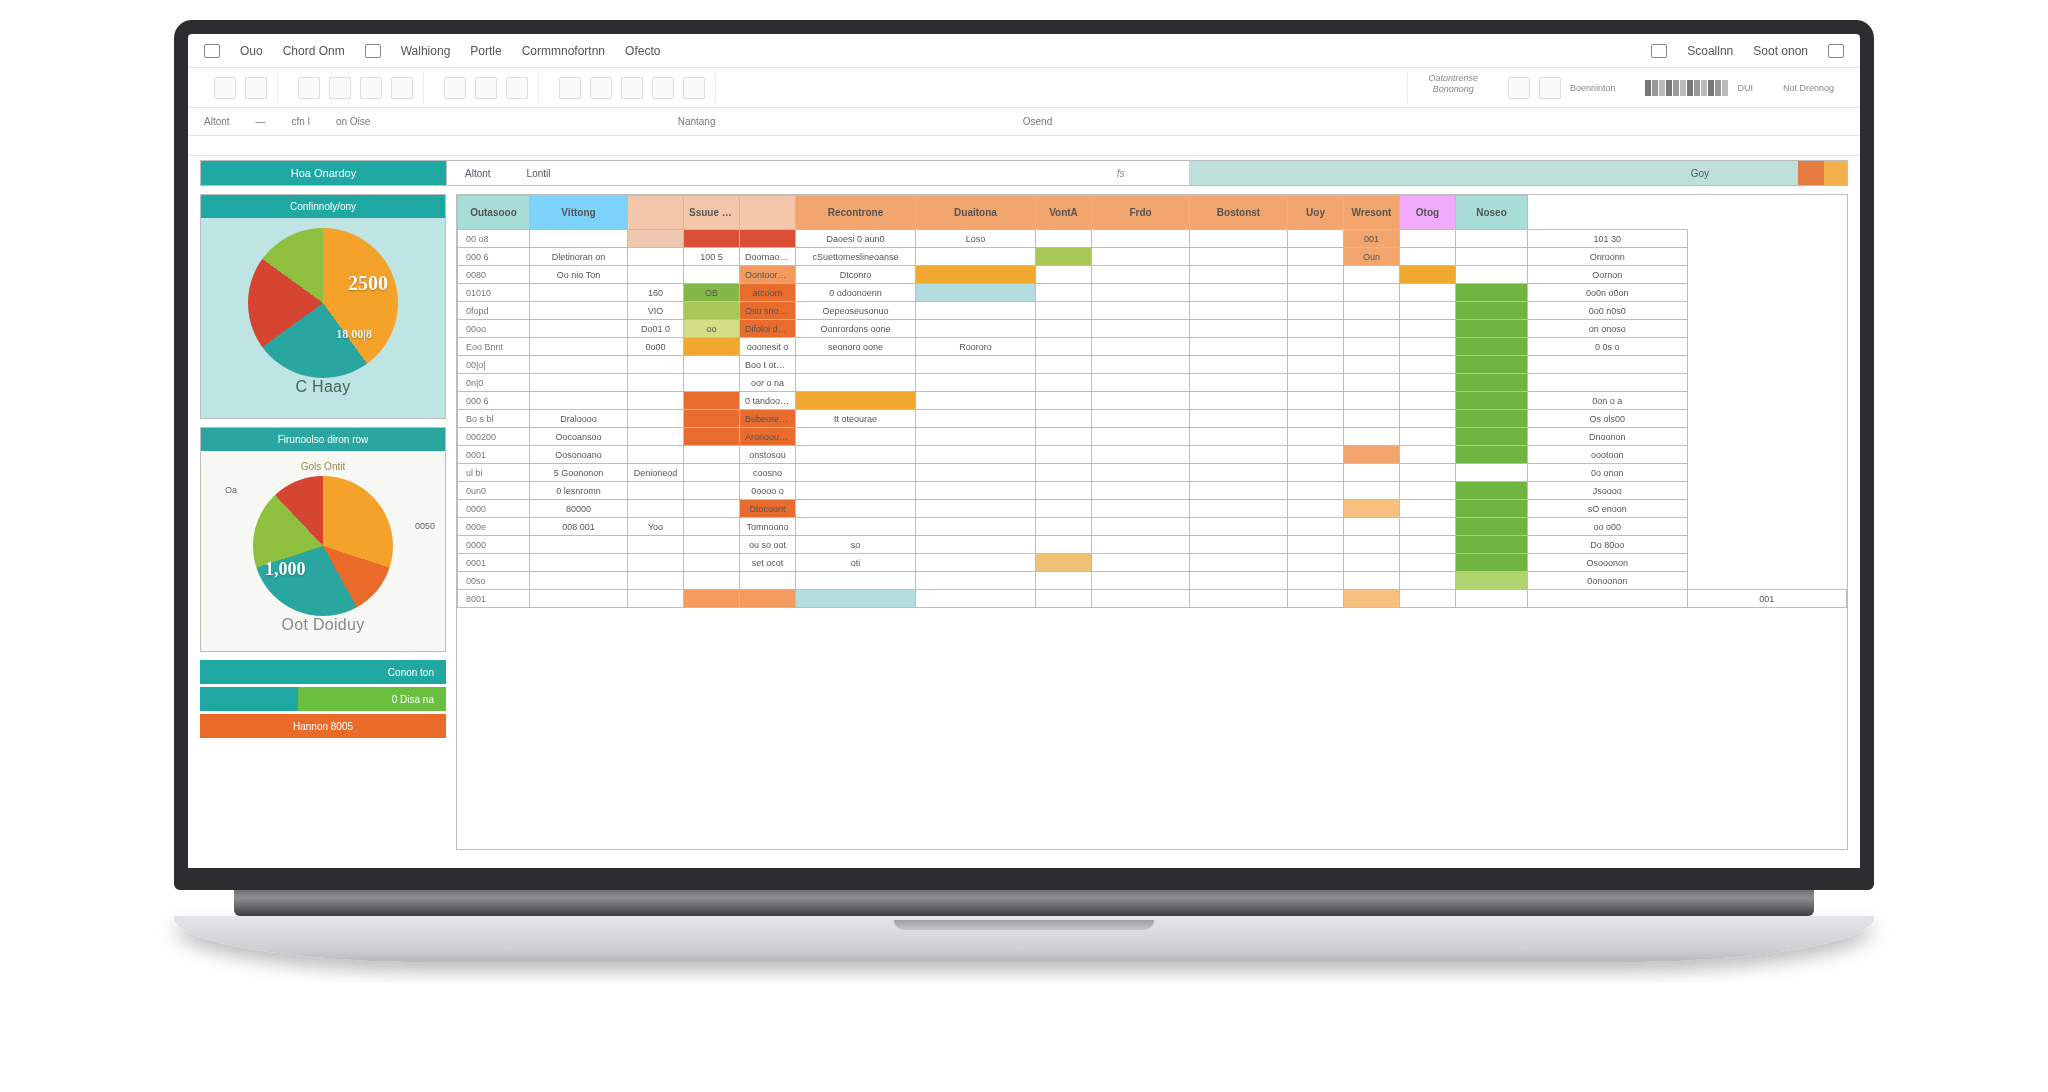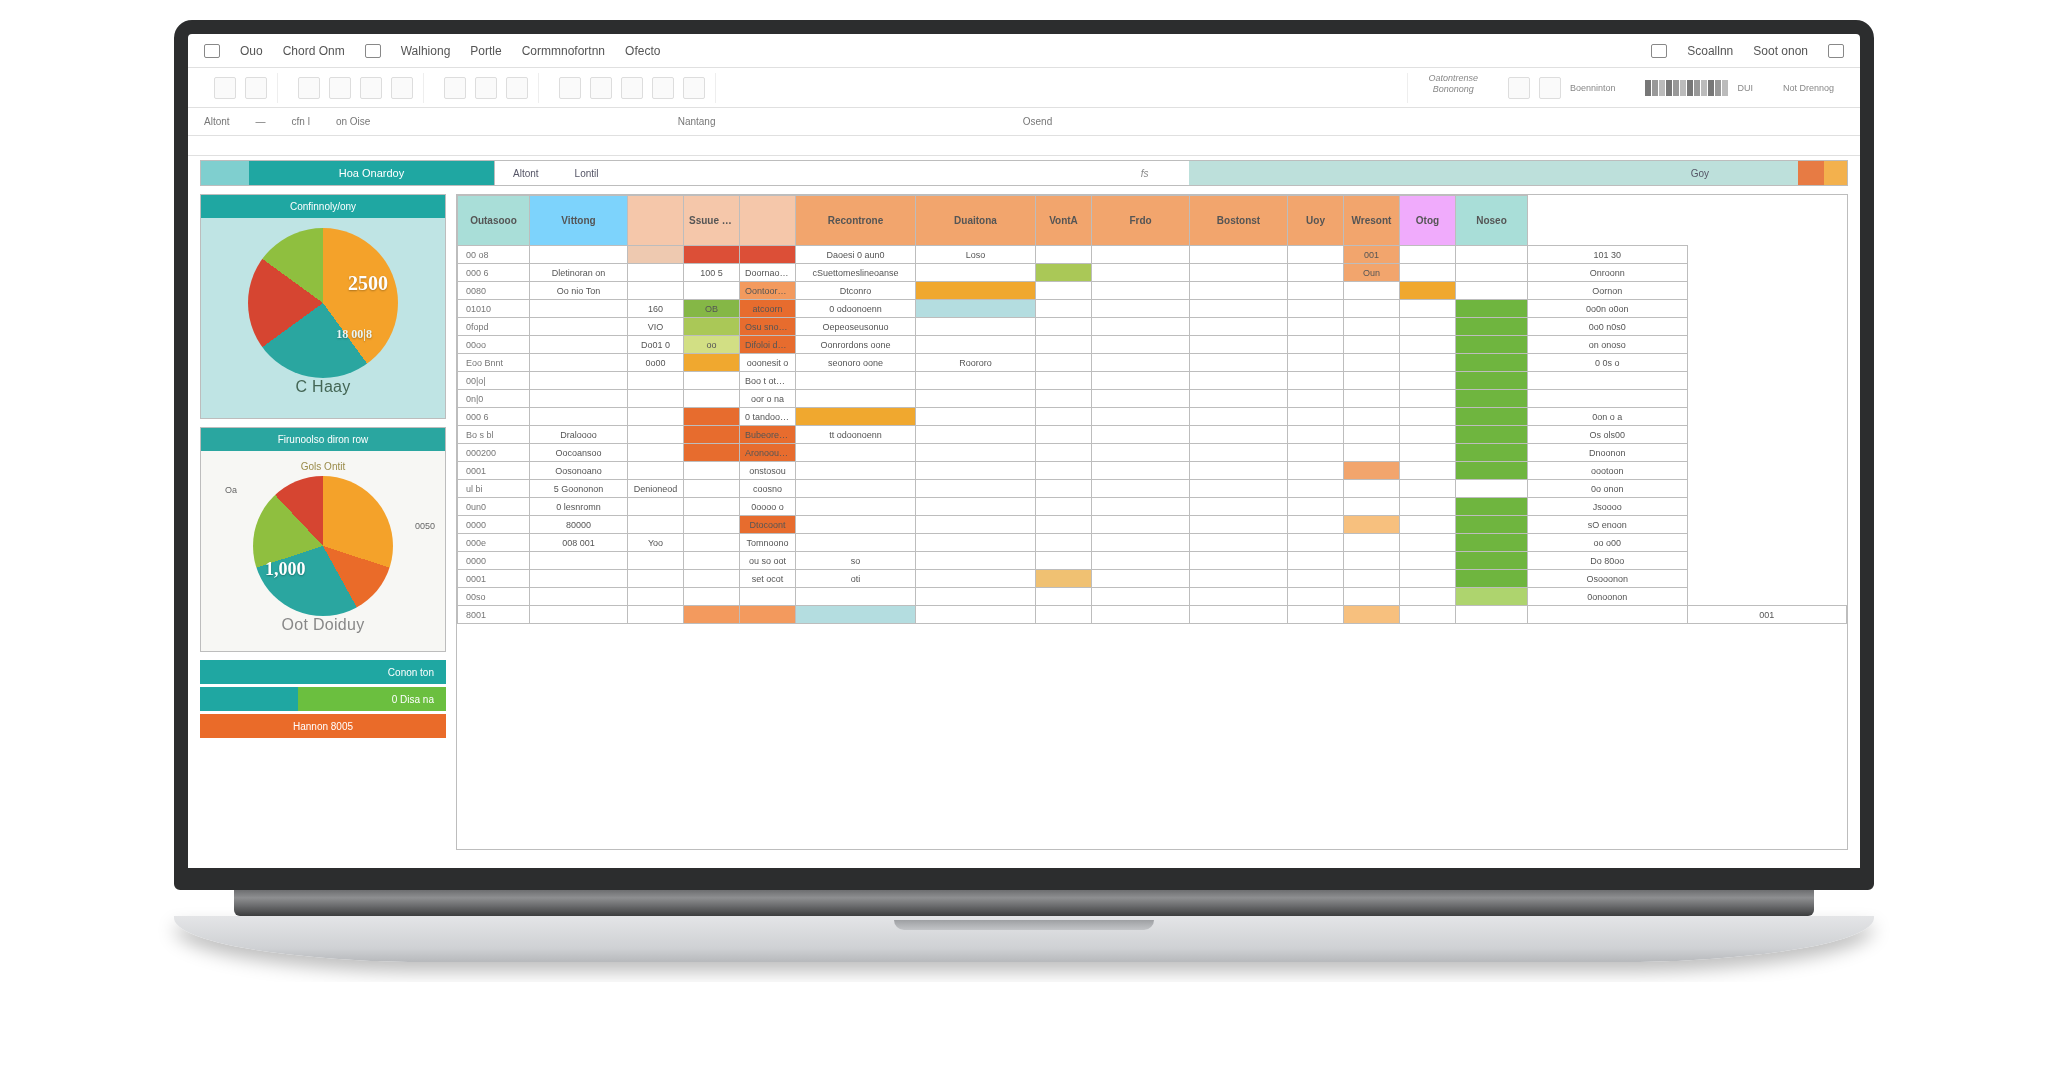"Hoa Onardoy" .strip { padding-left: 48px -> none }
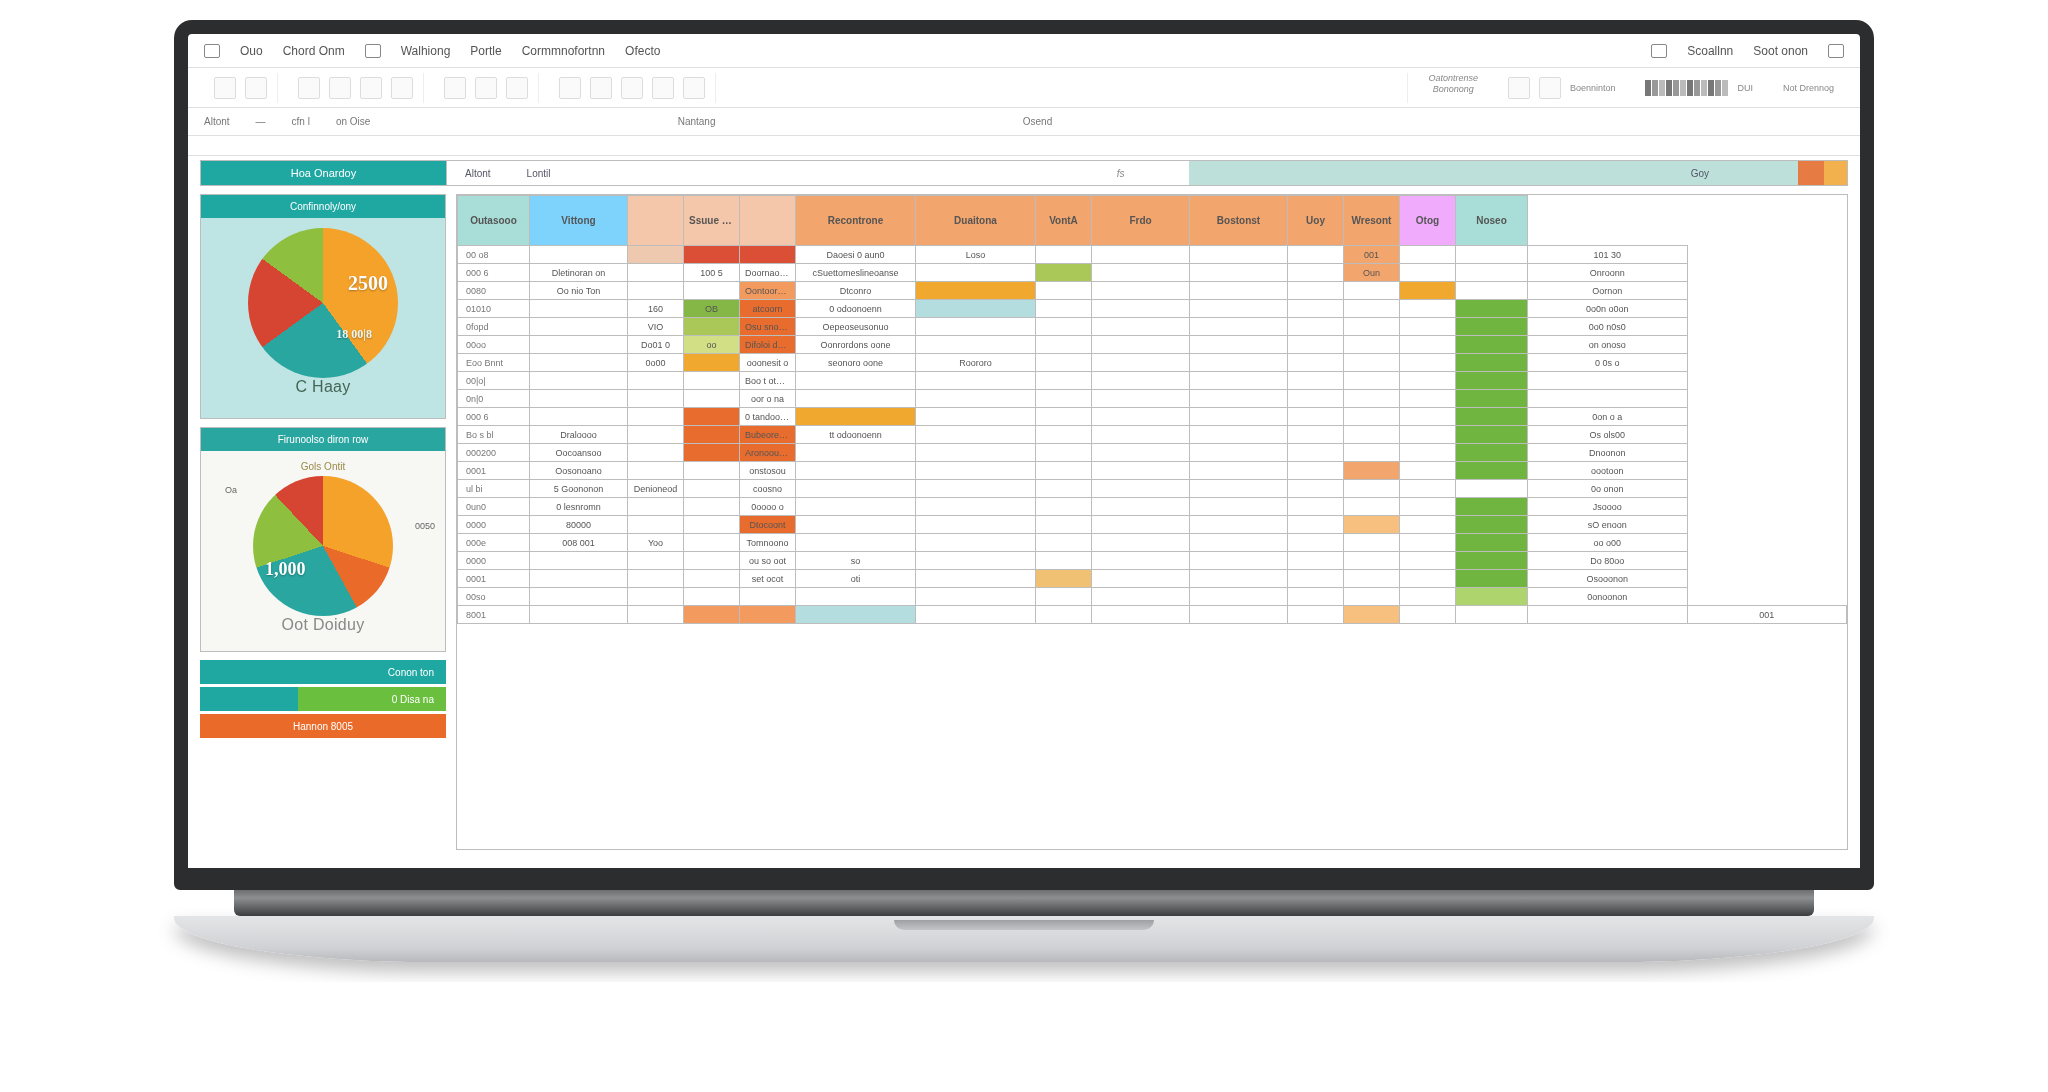"Outasooo" thead th { height: 50px -> 34px }
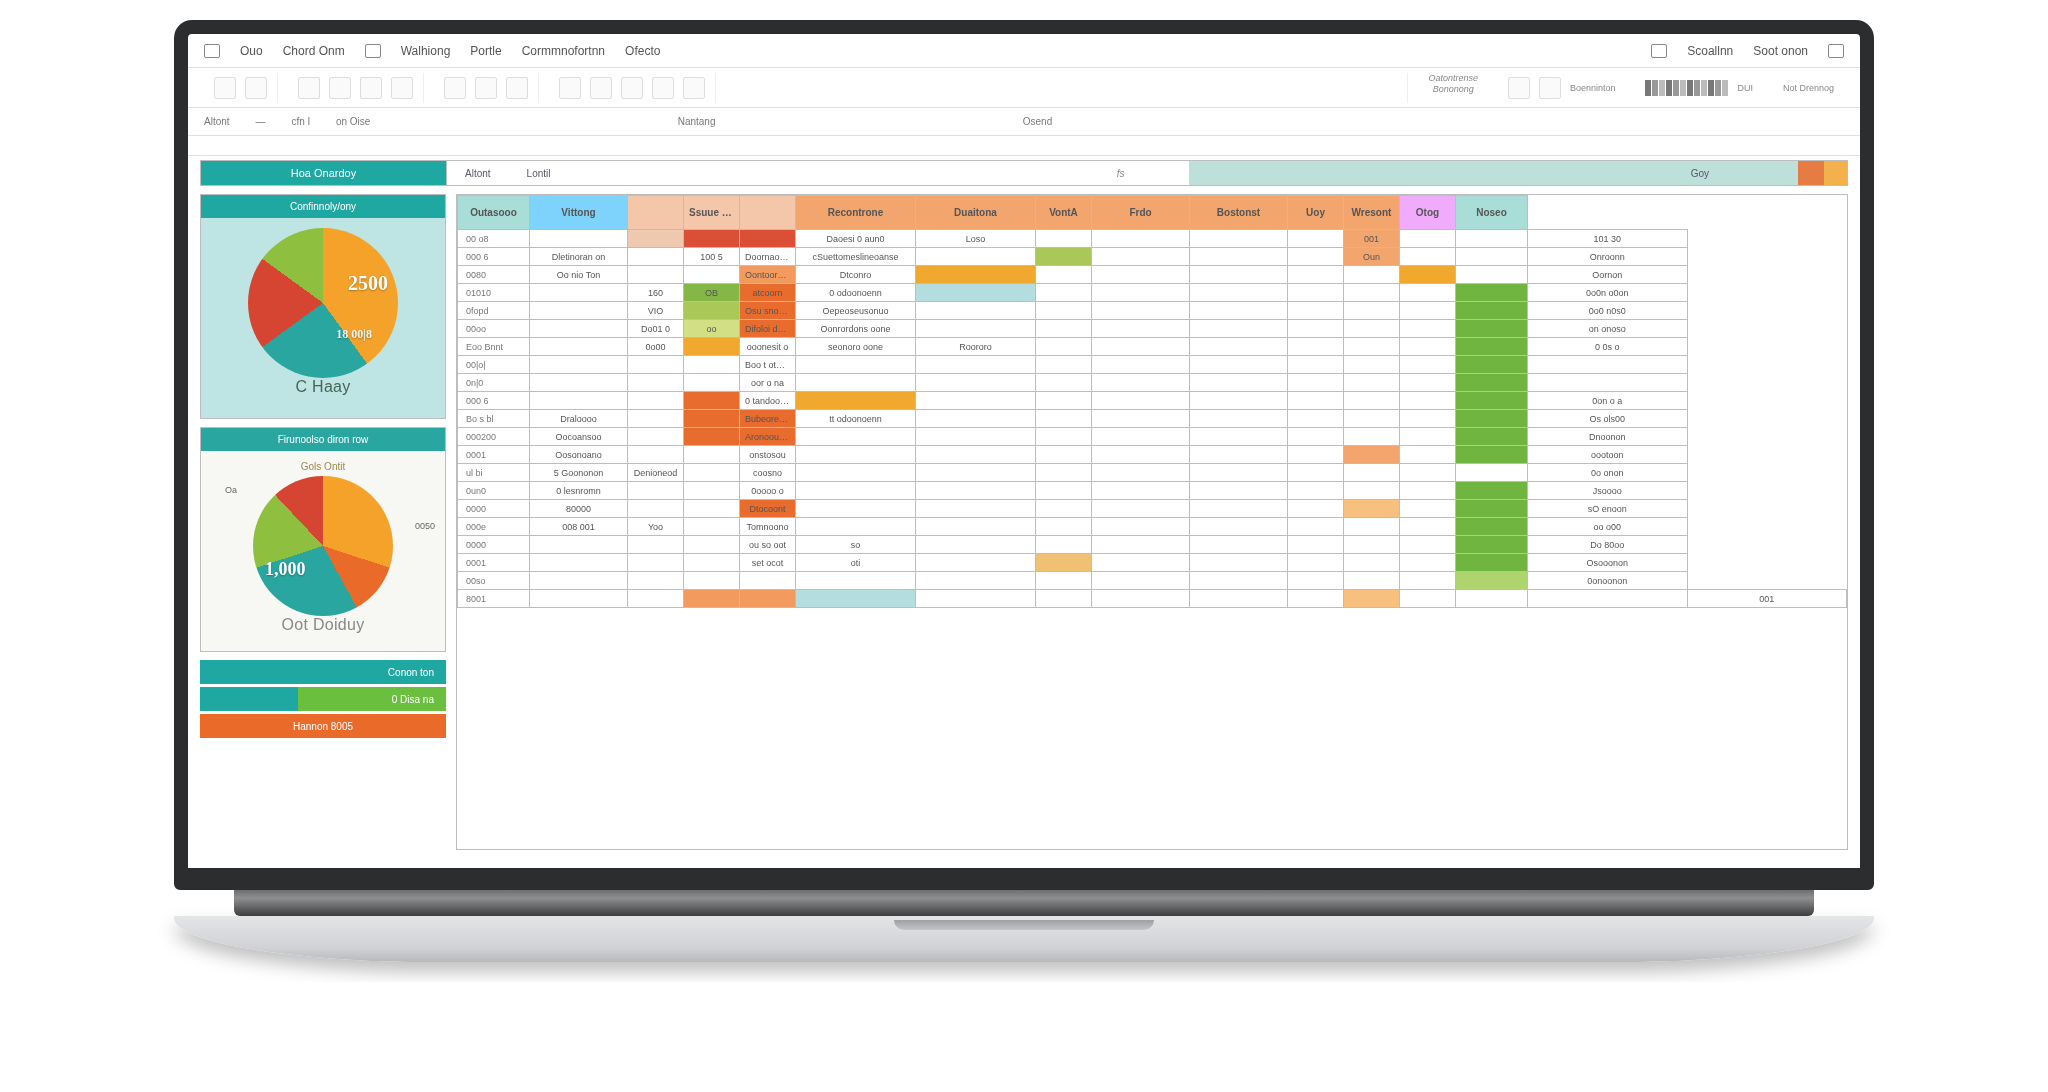"tt odoonoenn" td { text: odoonoenn -> oteourae }
